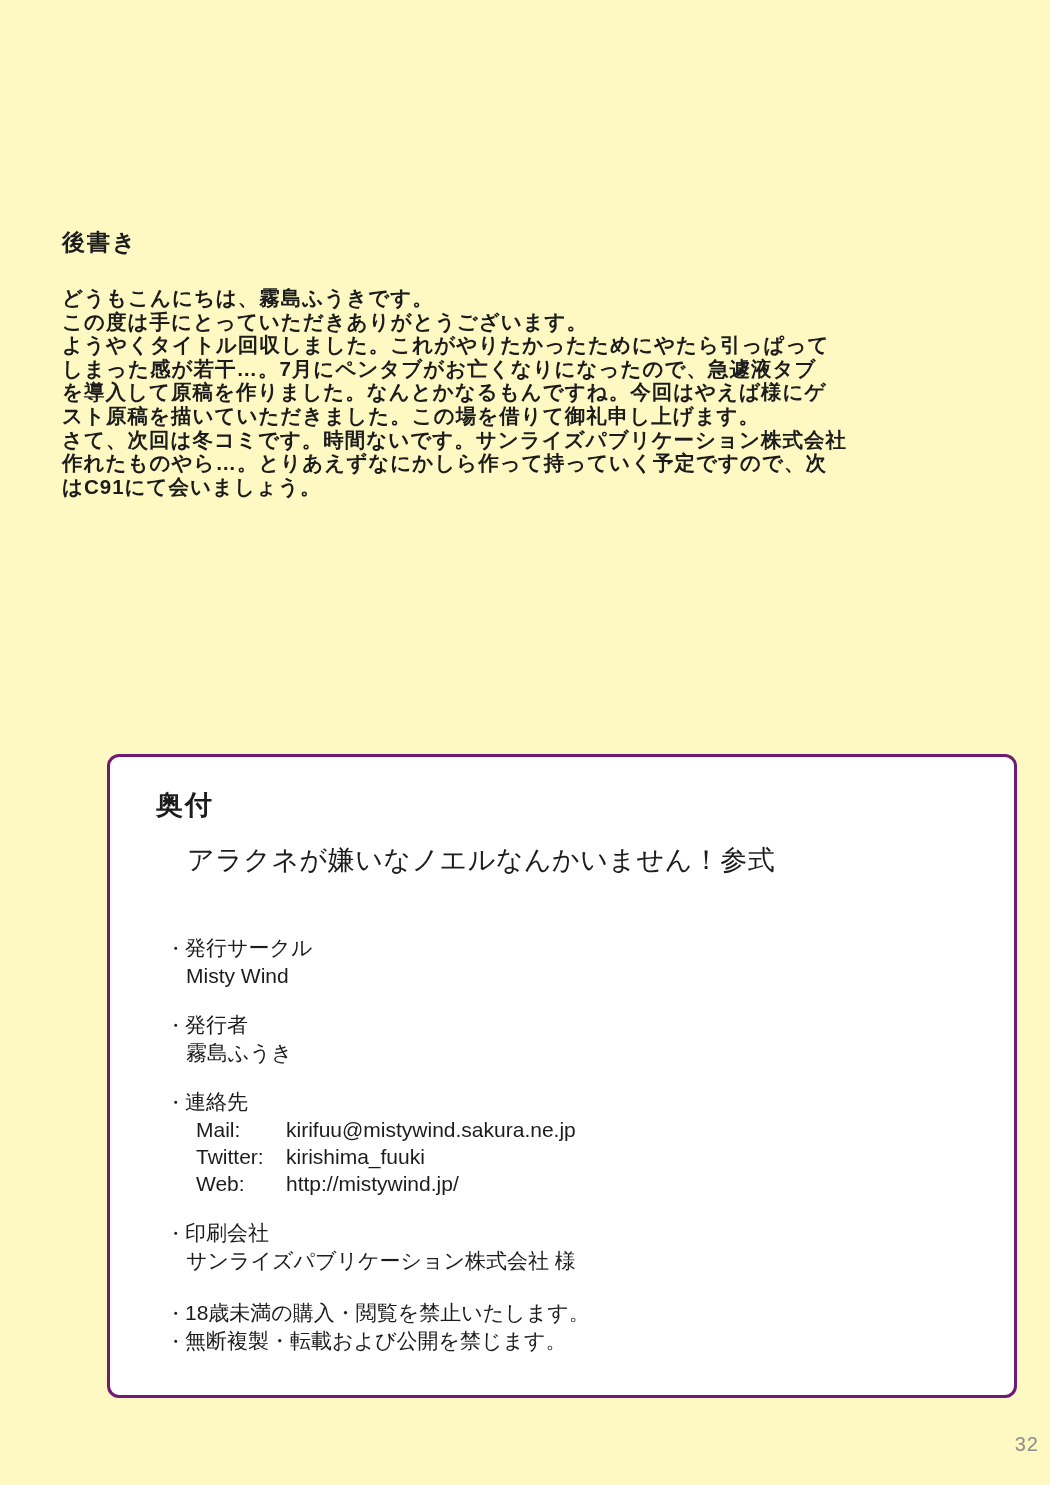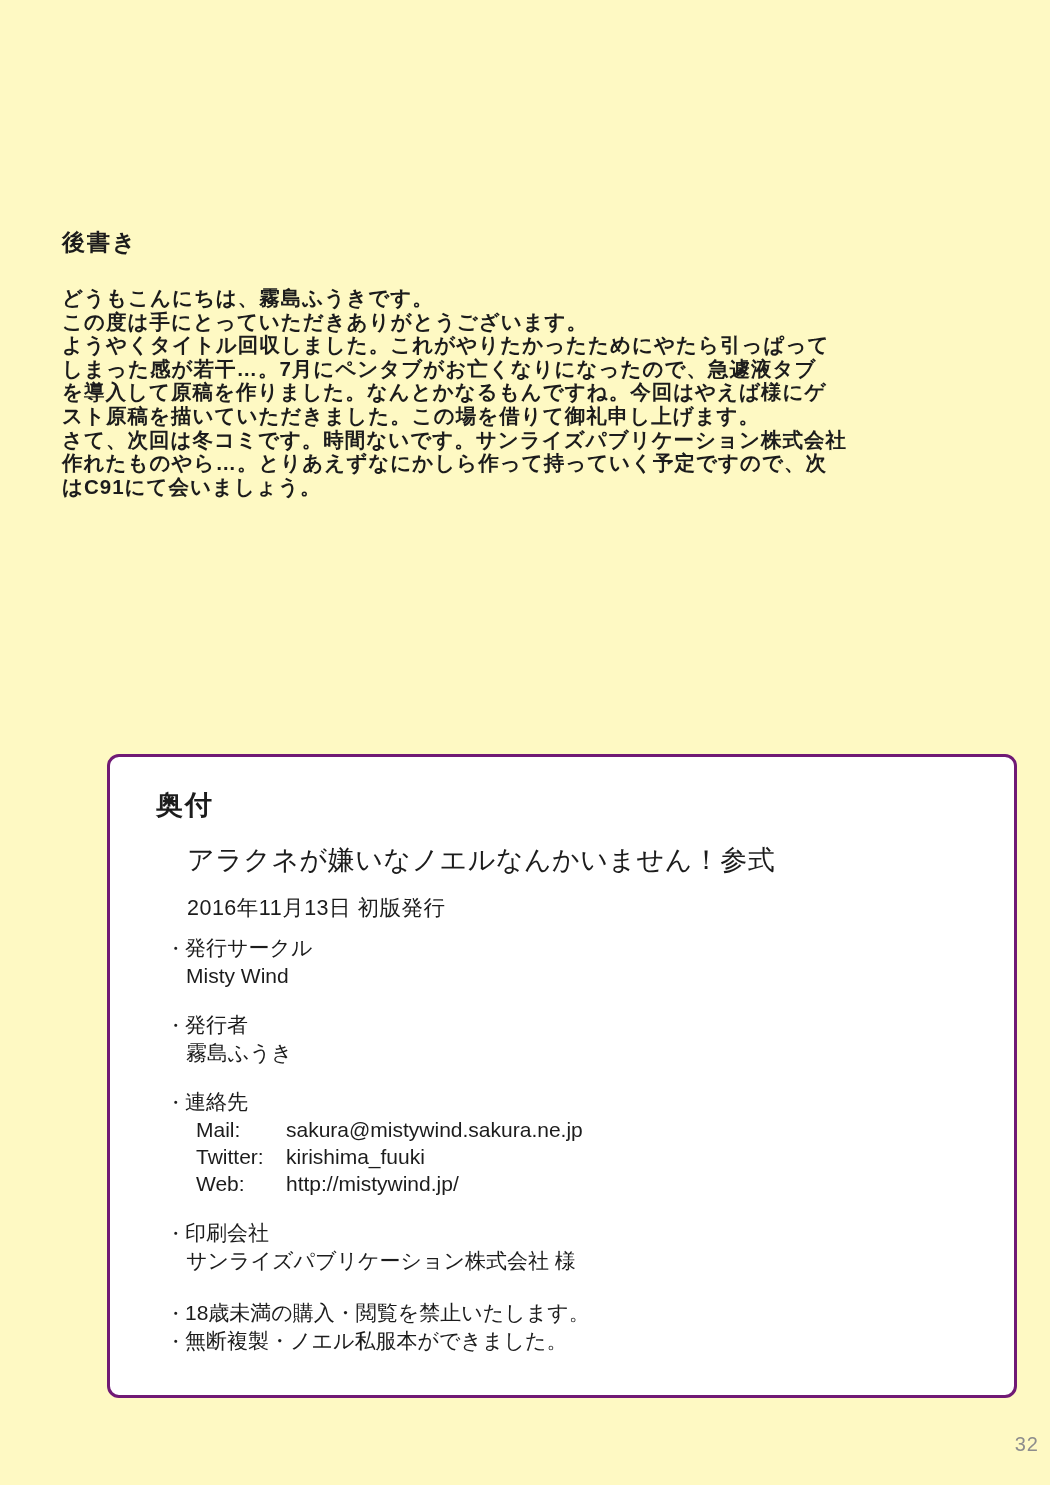"2016年11月13日 初版発行" div { html: <div>2016年11月13日 初版発行</div> -> none }
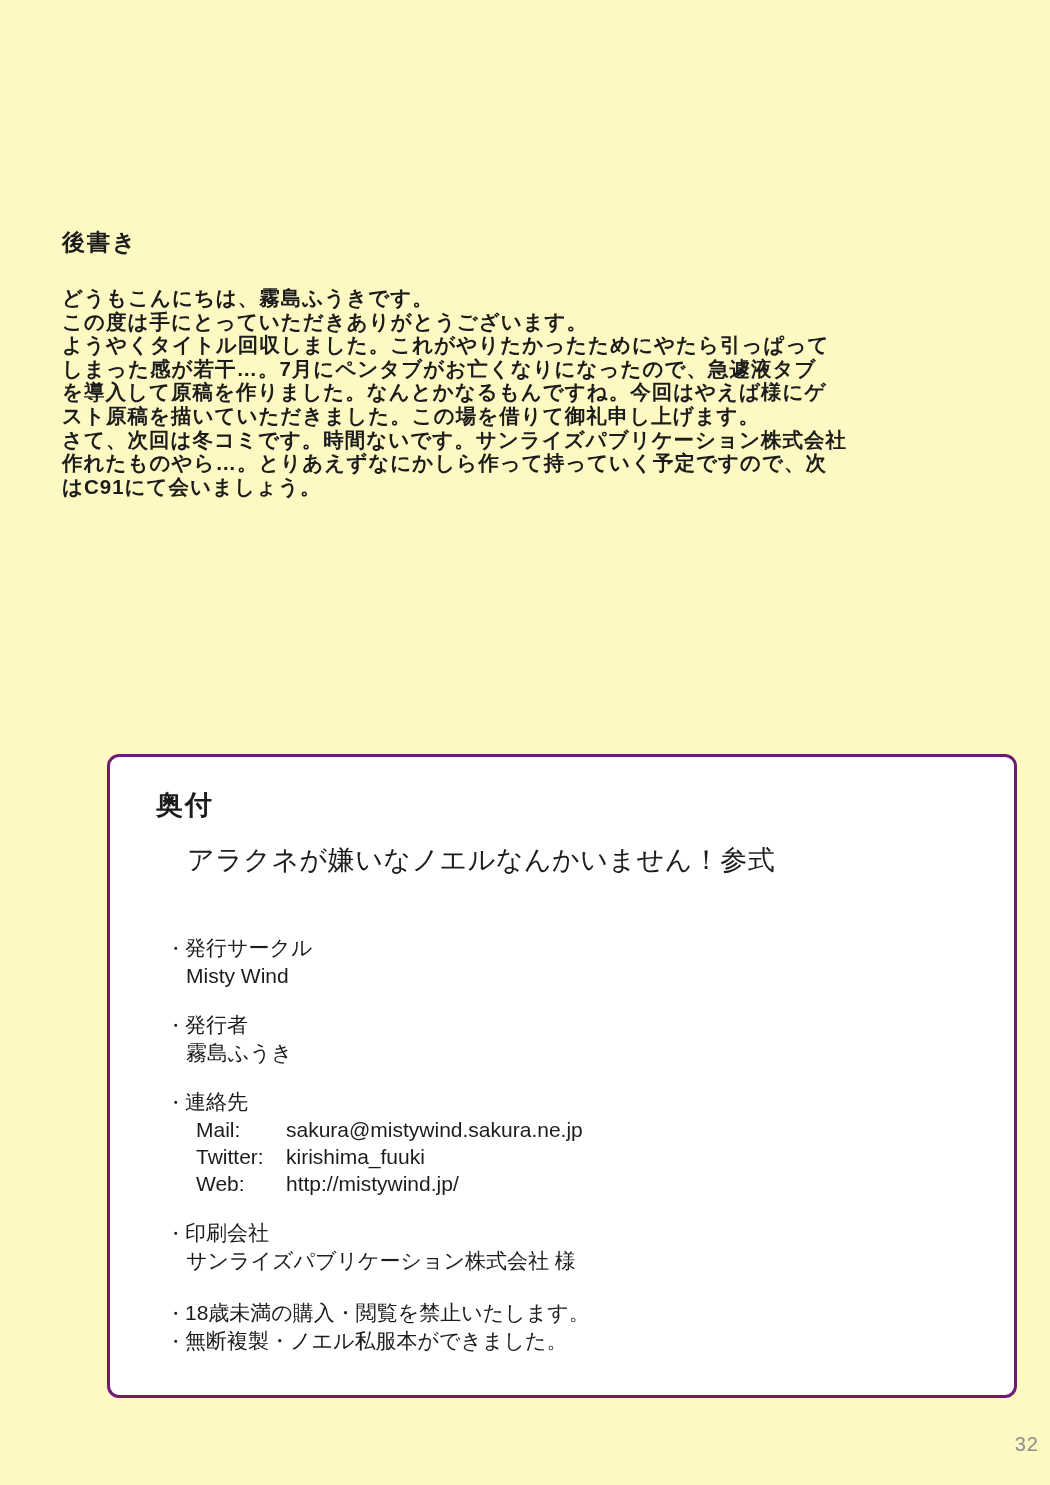"sakura@mistywind.sakura.ne.jp" span { text: sakura@mistywind.sakura.ne.jp -> kirifuu@mistywind.sakura.ne.jp }
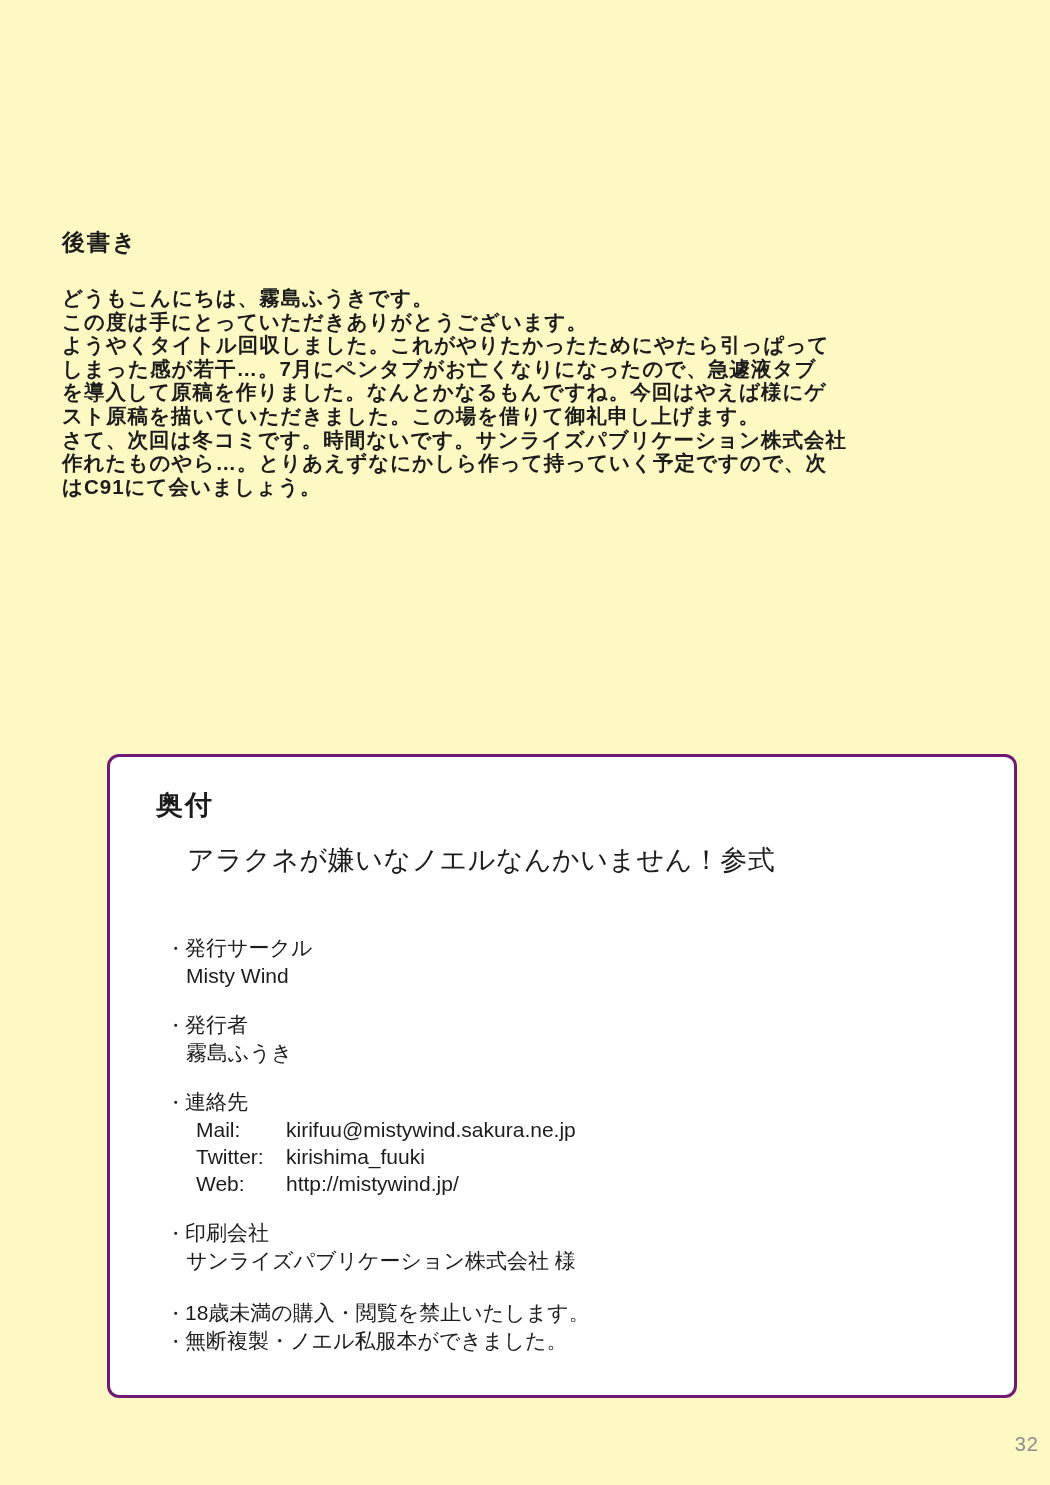"無断複製・ノエル私服本ができました。" span { text: ノエル私服本ができました -> 転載および公開を禁じます }
